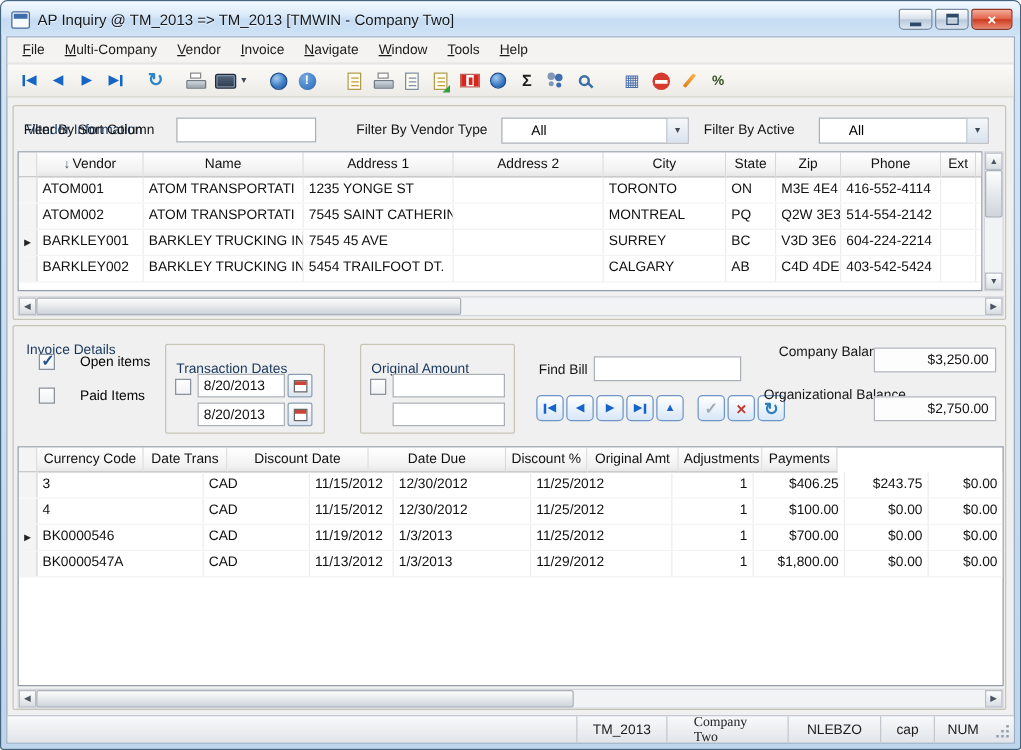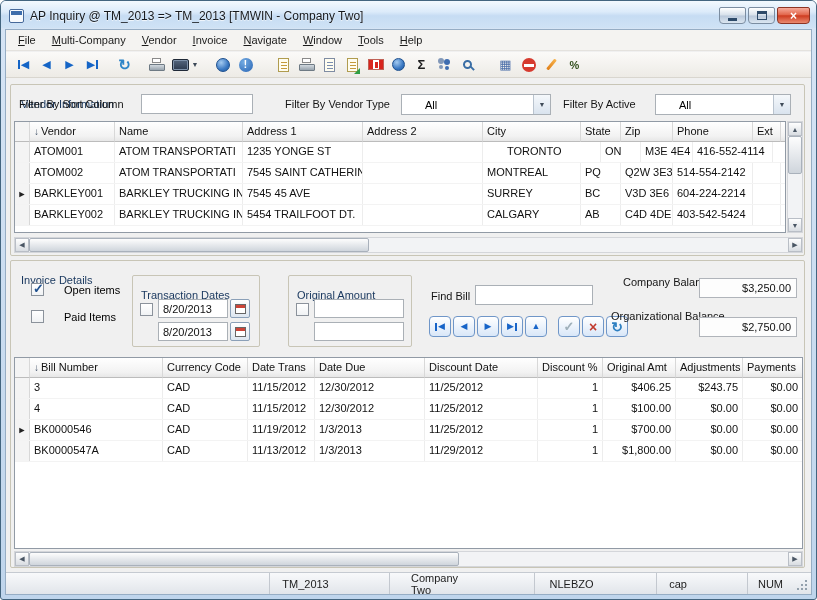"↓ Vendor" .gcell.head { text-align: none -> center }
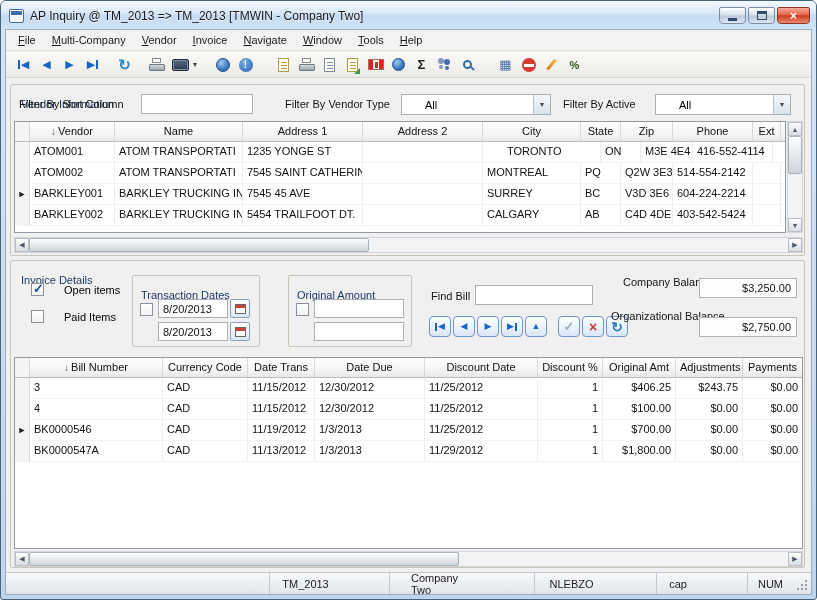"TORONTO" div.gcell { margin-left: 20px -> none }
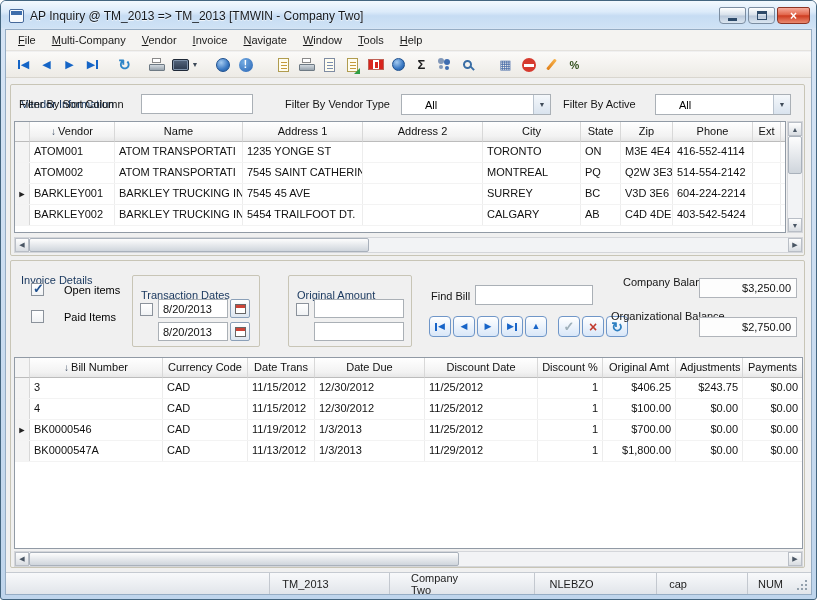"↓ Bill Number" div.gcell { html: <div><span>↓</span><span>Bill Number</span></div> -> none }
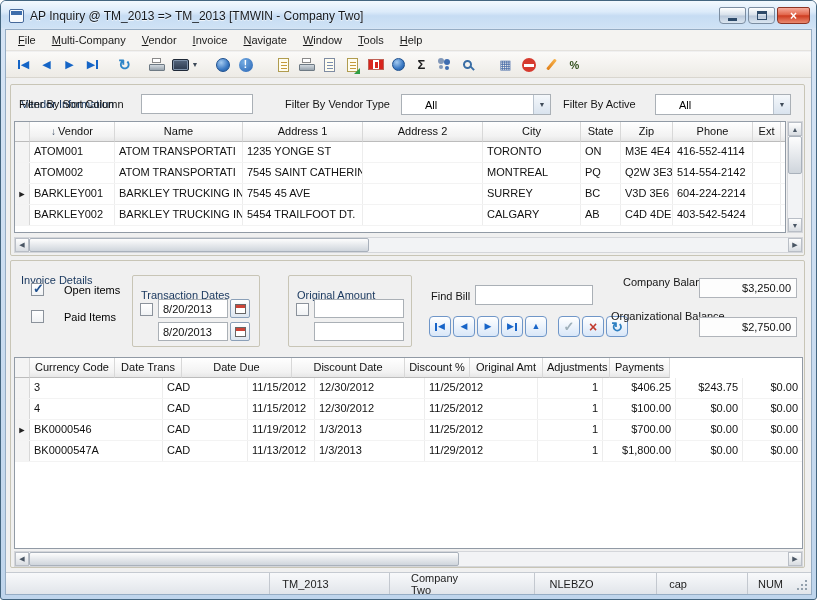"Date Due" div.gcell { order: before "Discount Date" -> after "Discount Date" }
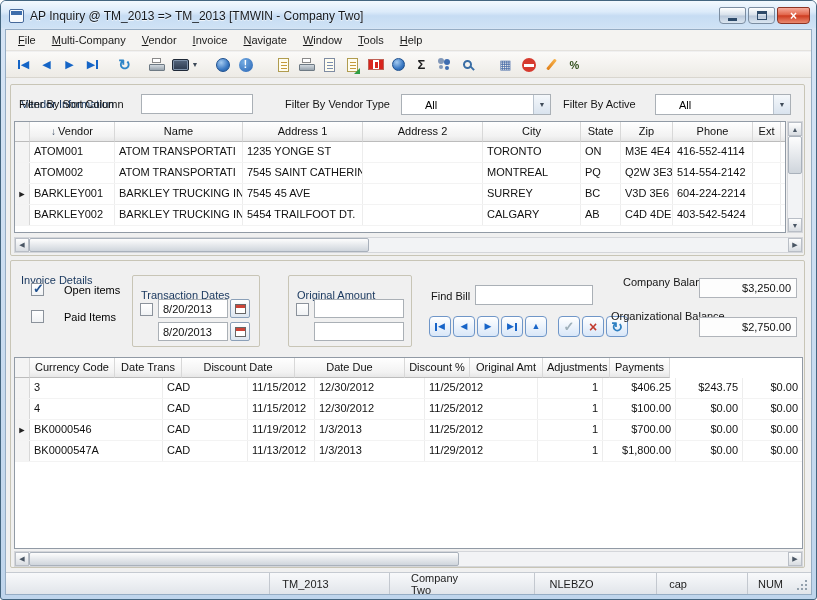"TM_2013" .sb-panel { margin-left: 48px -> none }
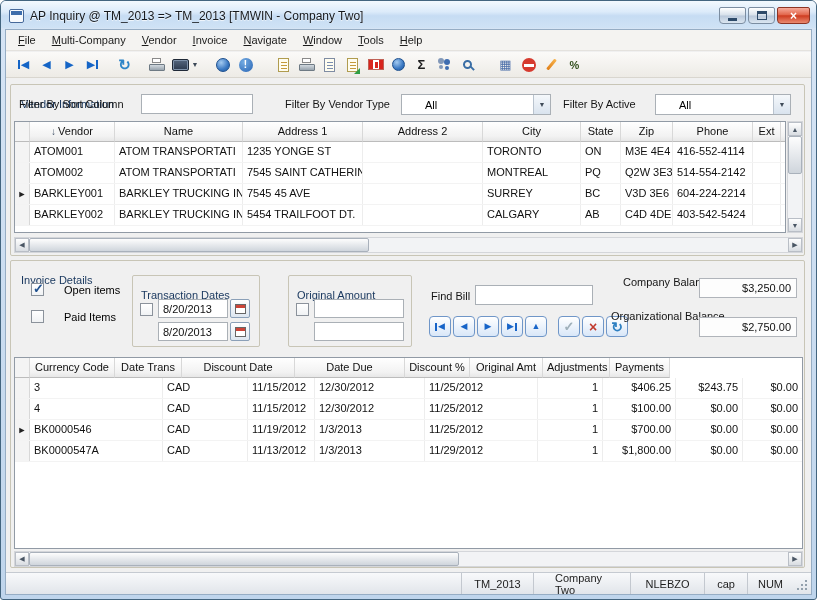"Company Two" div.sb-panel { font-family: none -> Liberation Serif, serif }
